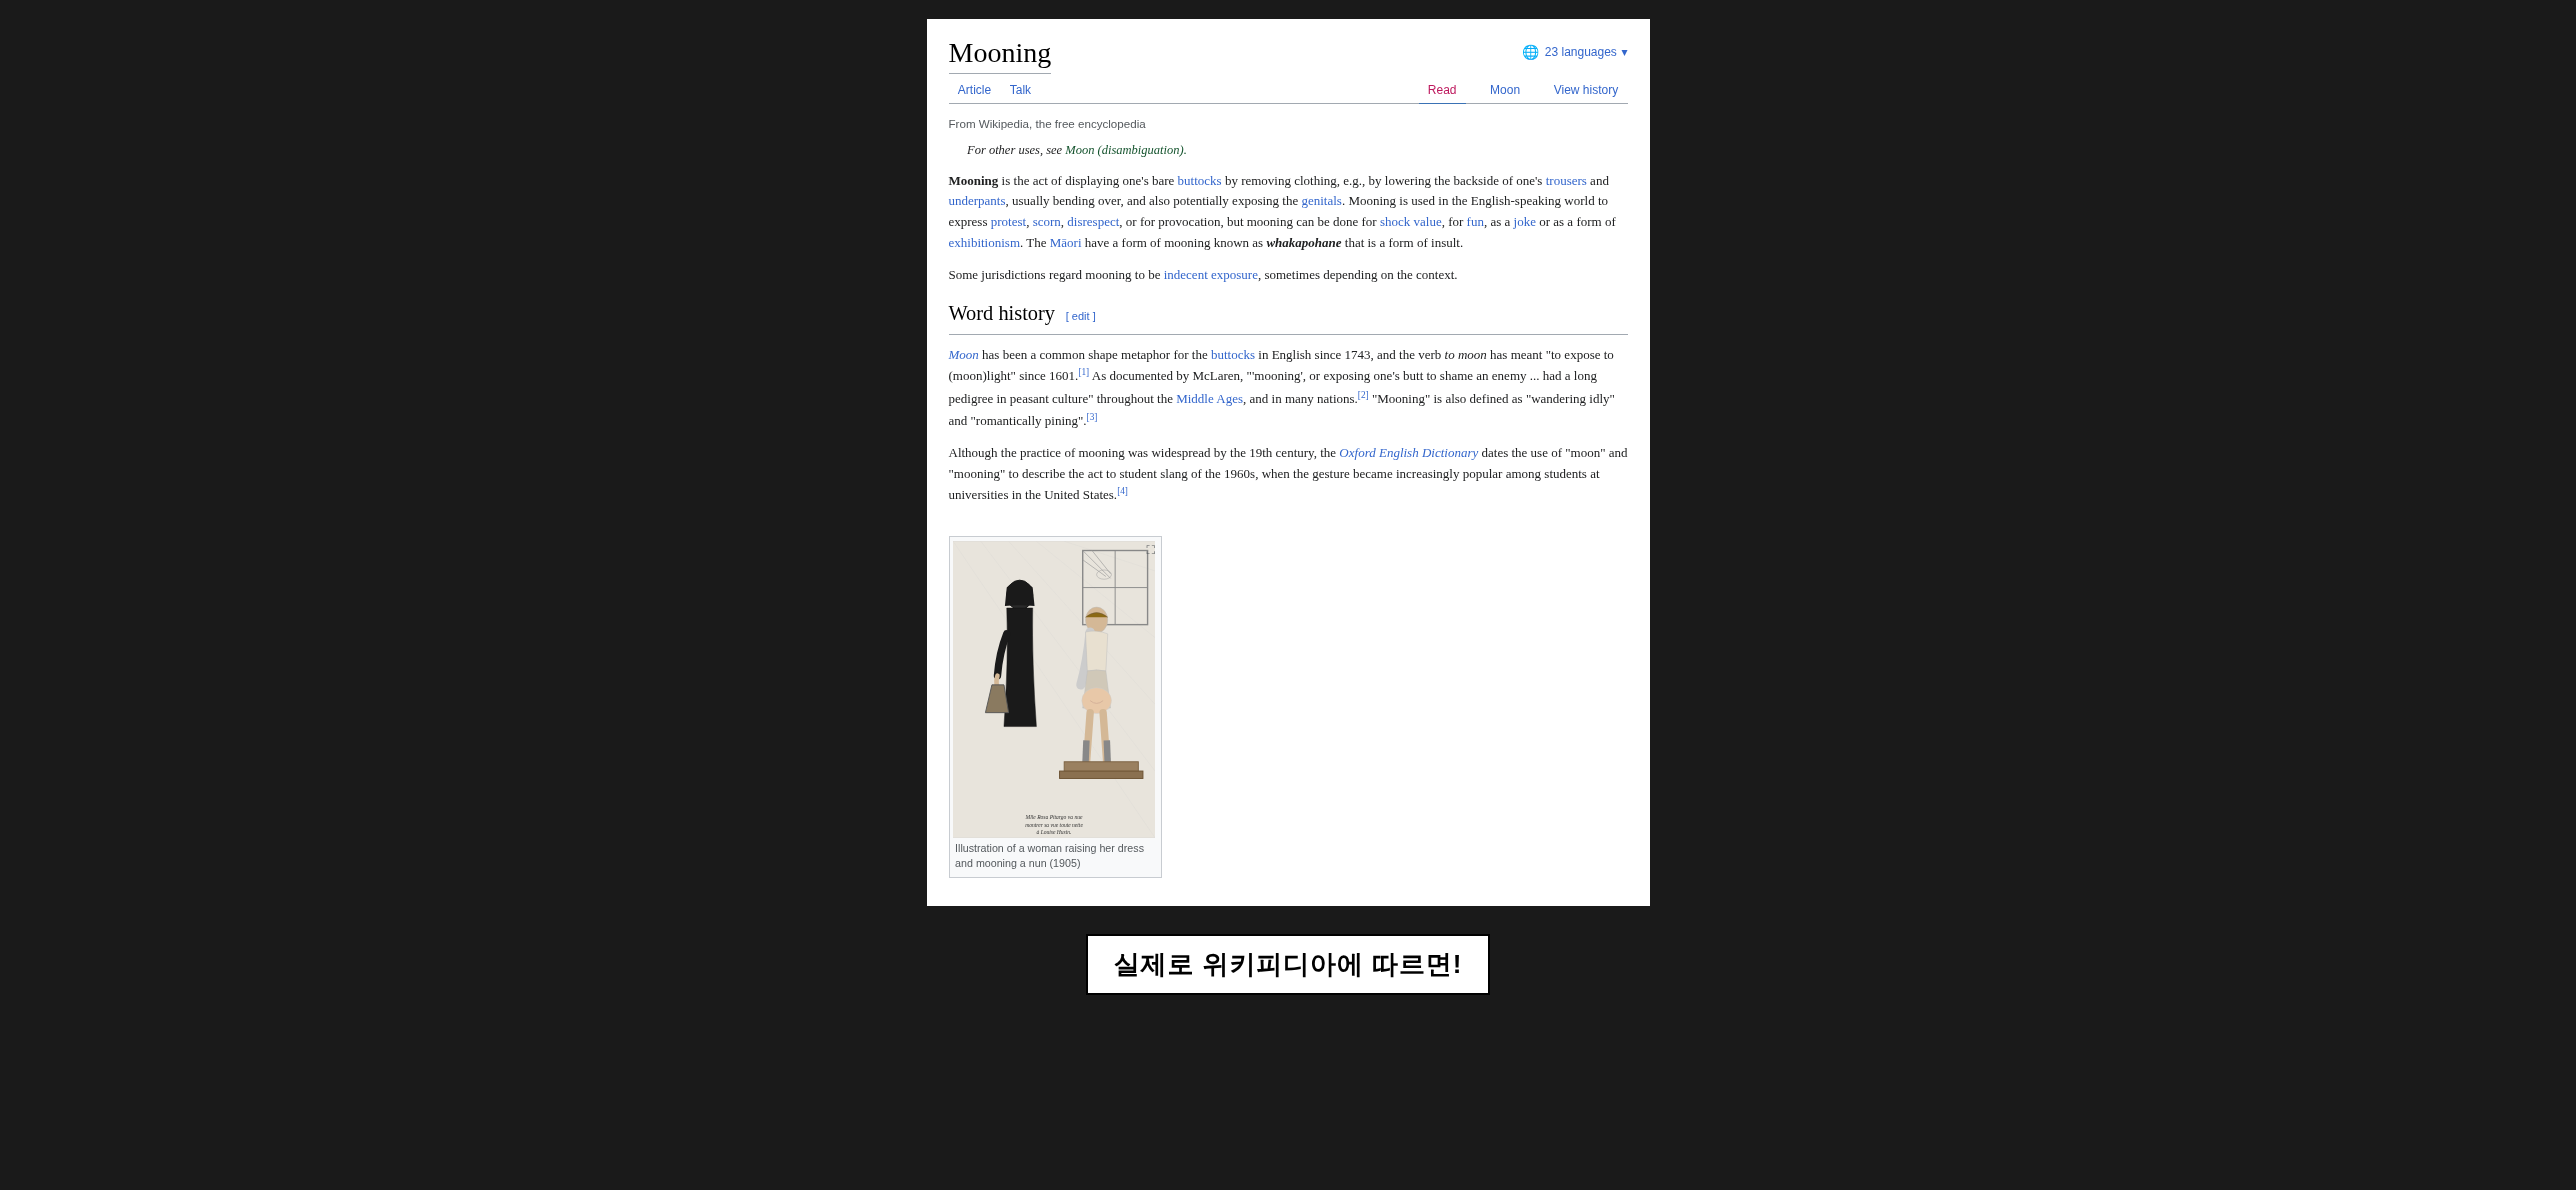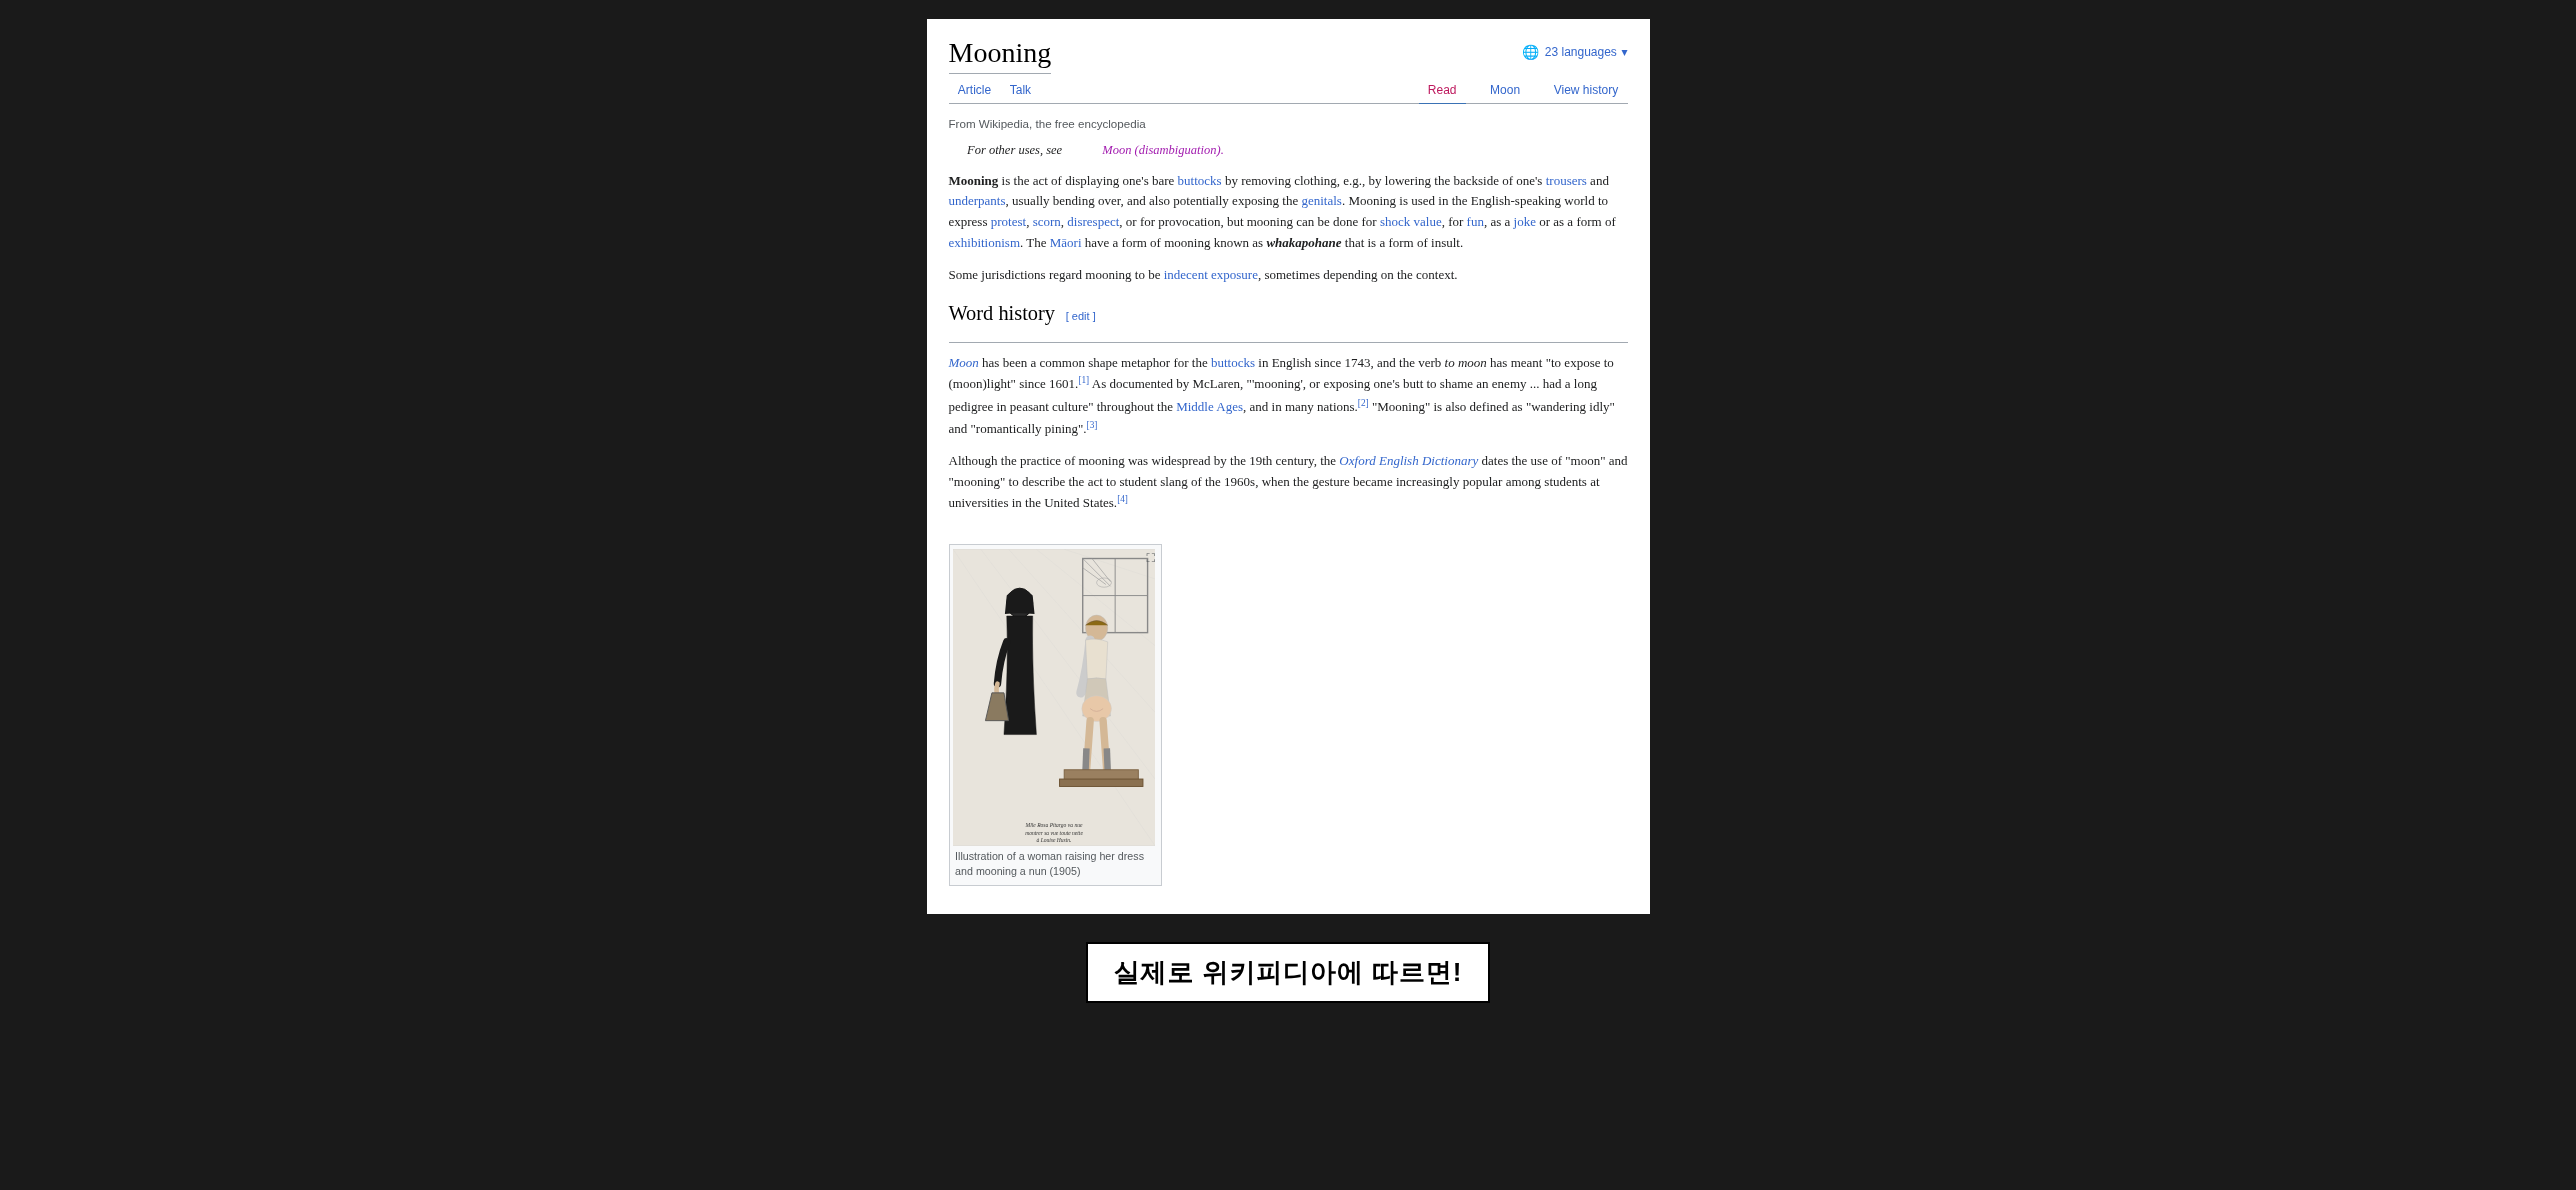"Moon (disambiguation)." .disambig a { color: #a21caf -> #14532d; margin-left: 37px -> none }
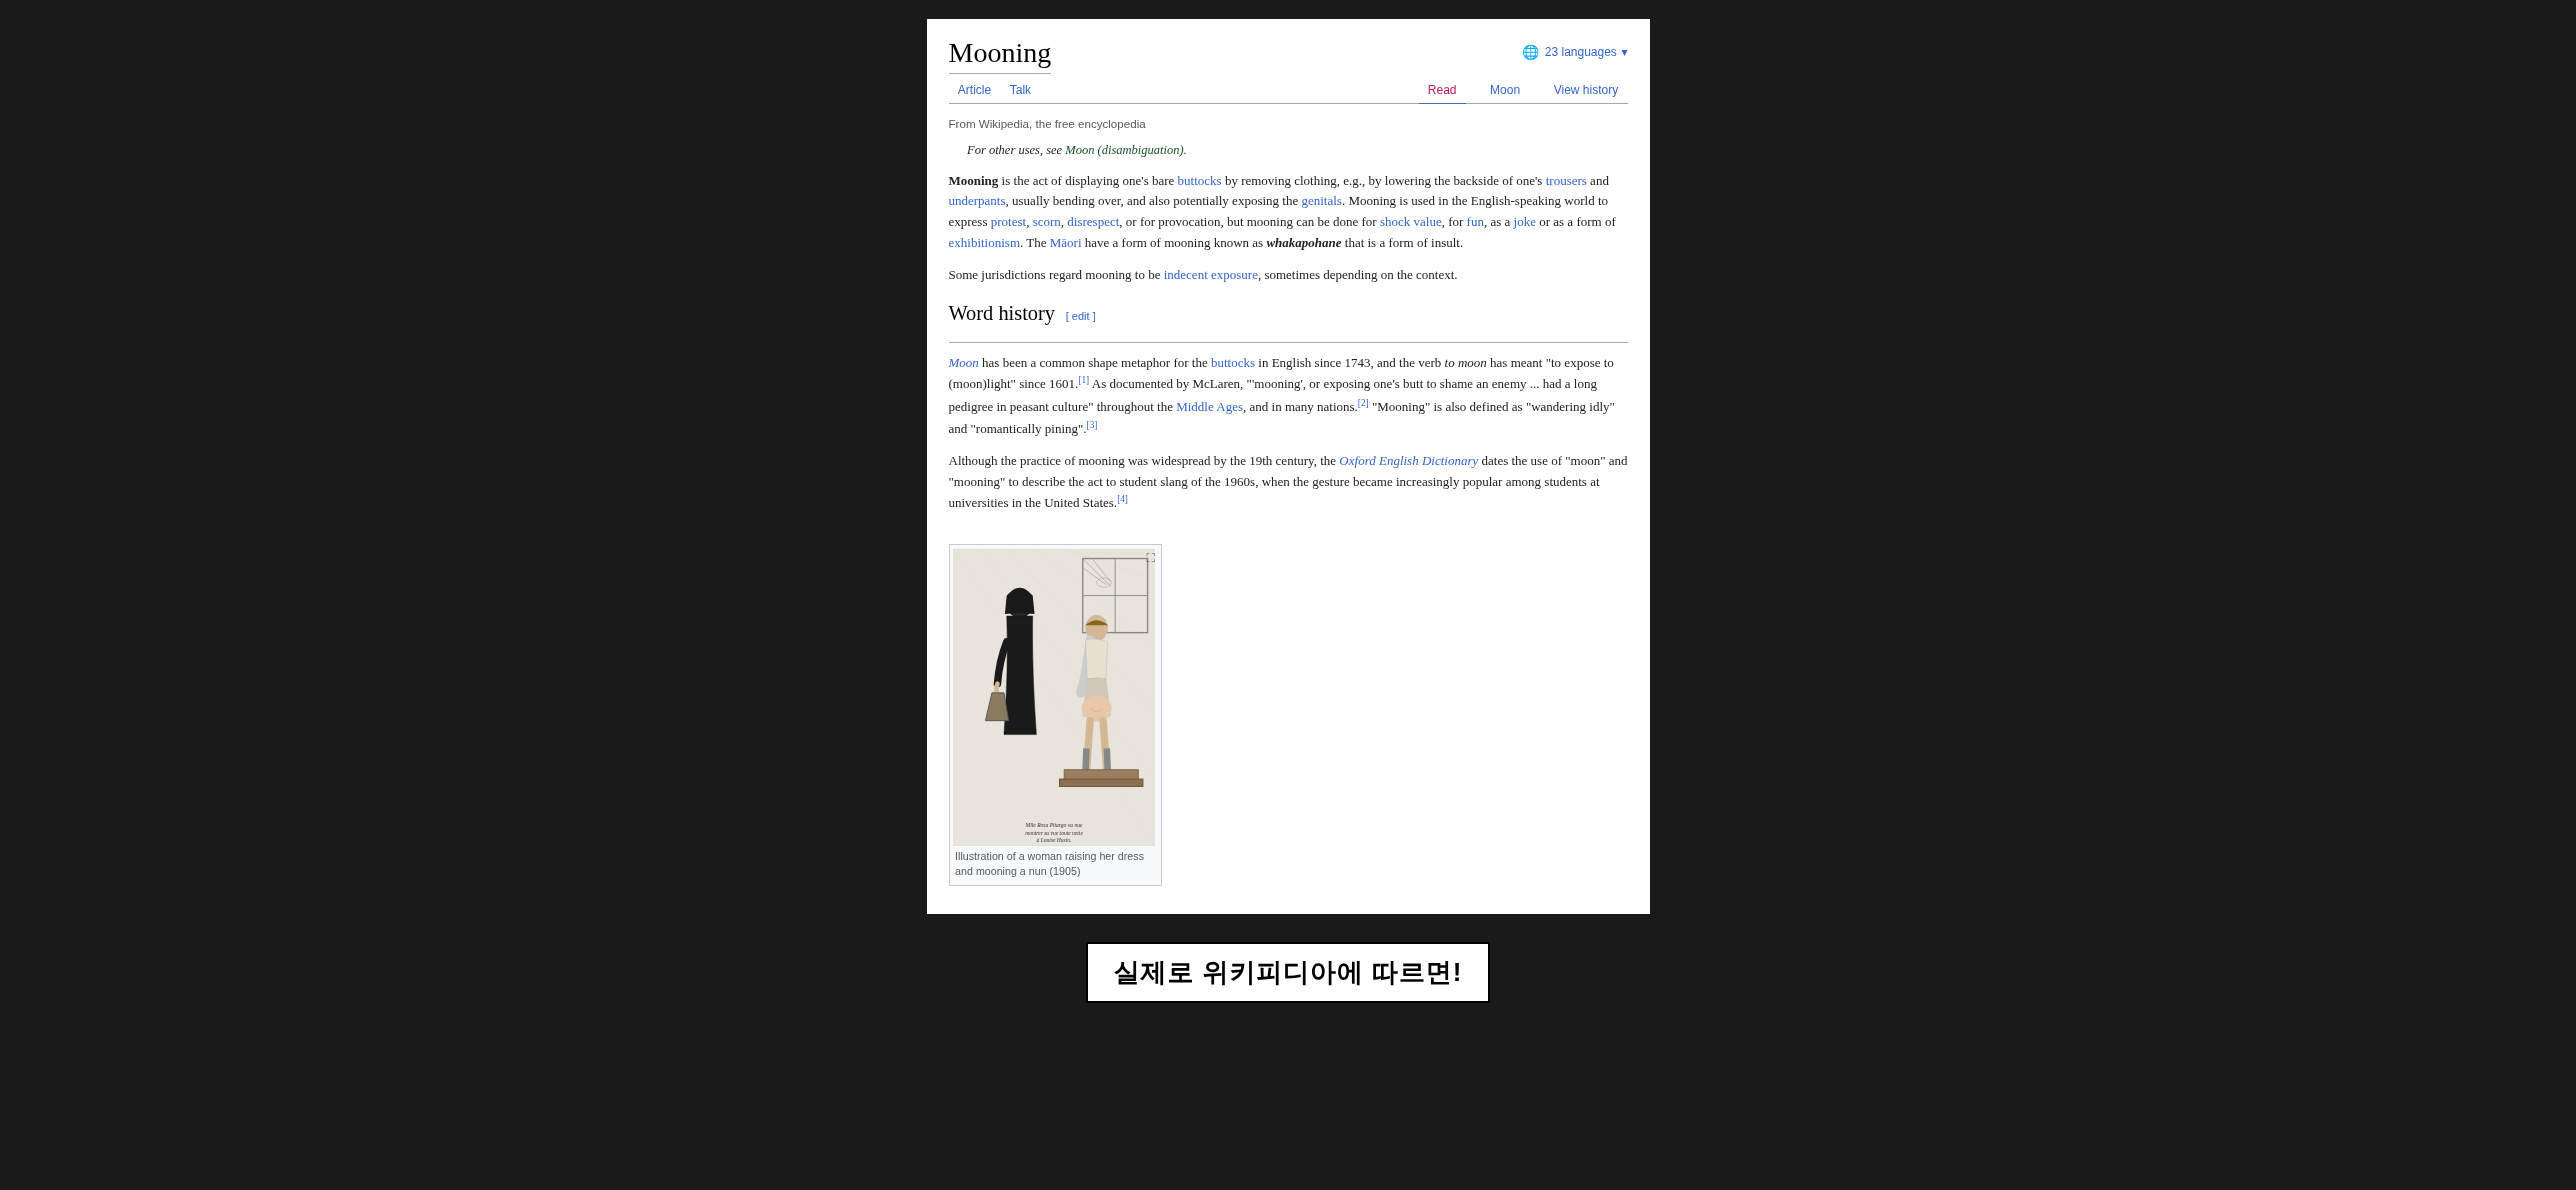"Word history [ edit ]" .section-title { padding-bottom: 17px -> 9px }
